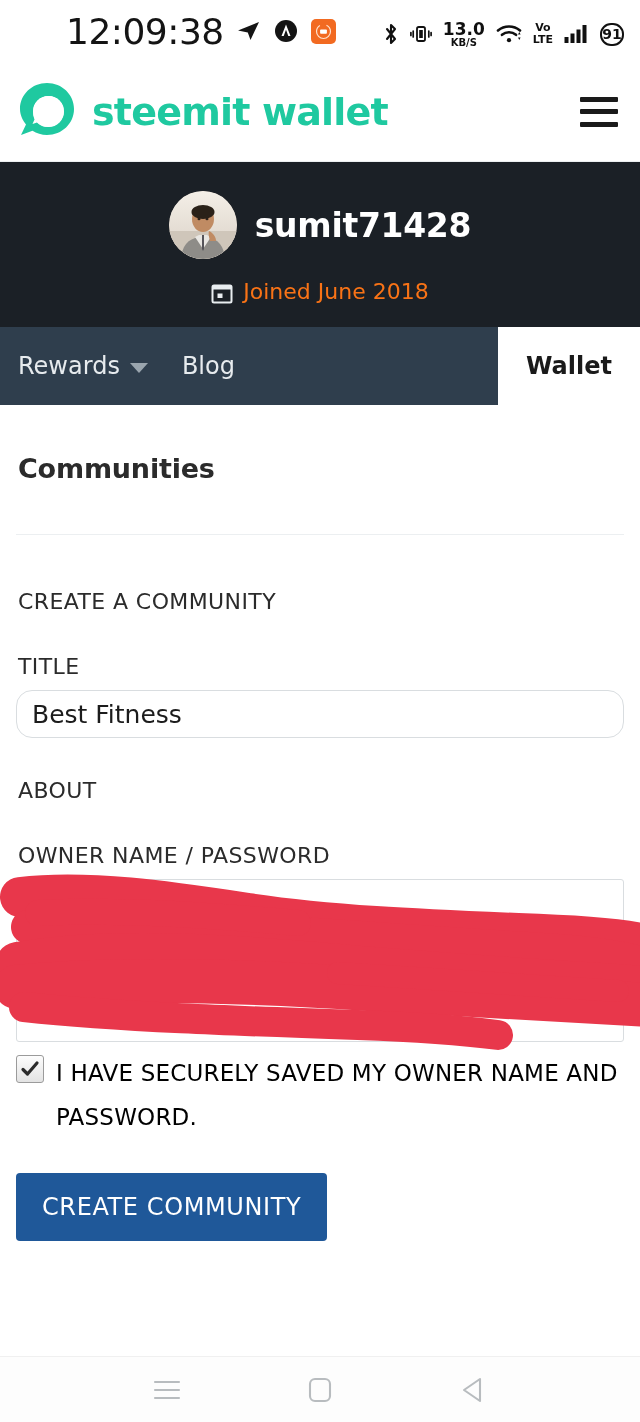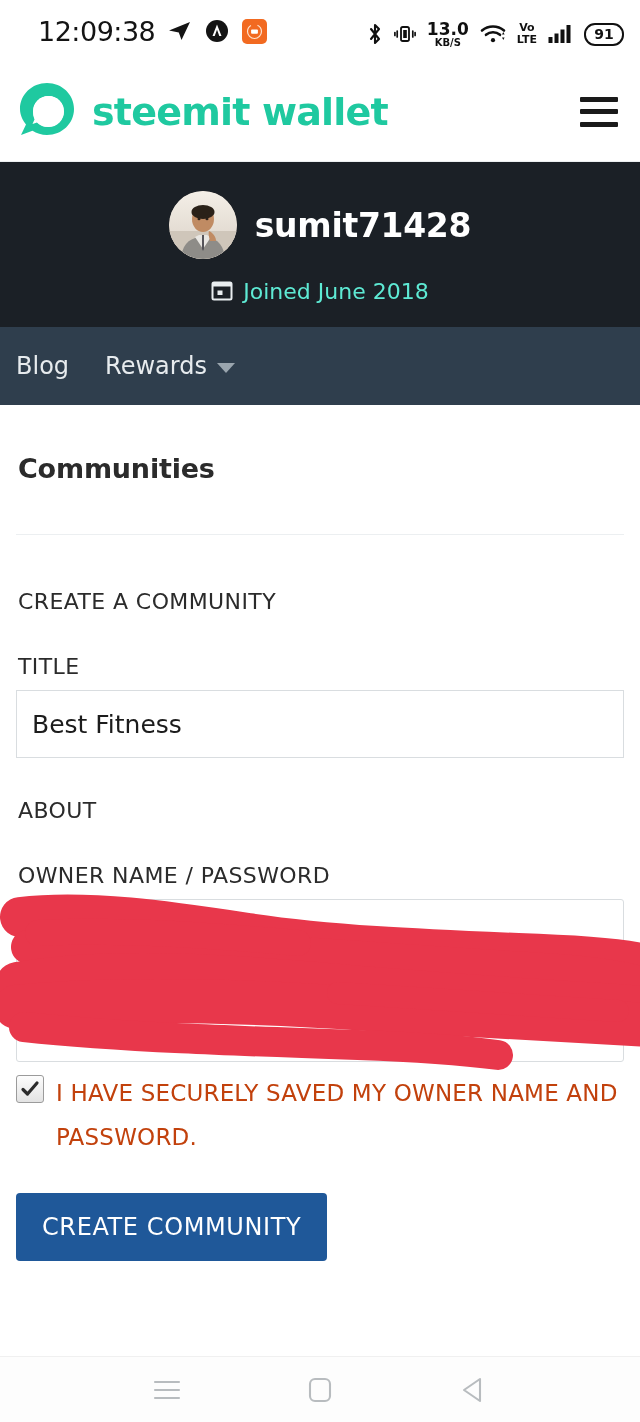"12:09:38" .sb-clock { font-size: 27px -> 36px; margin-left: none -> 28px }
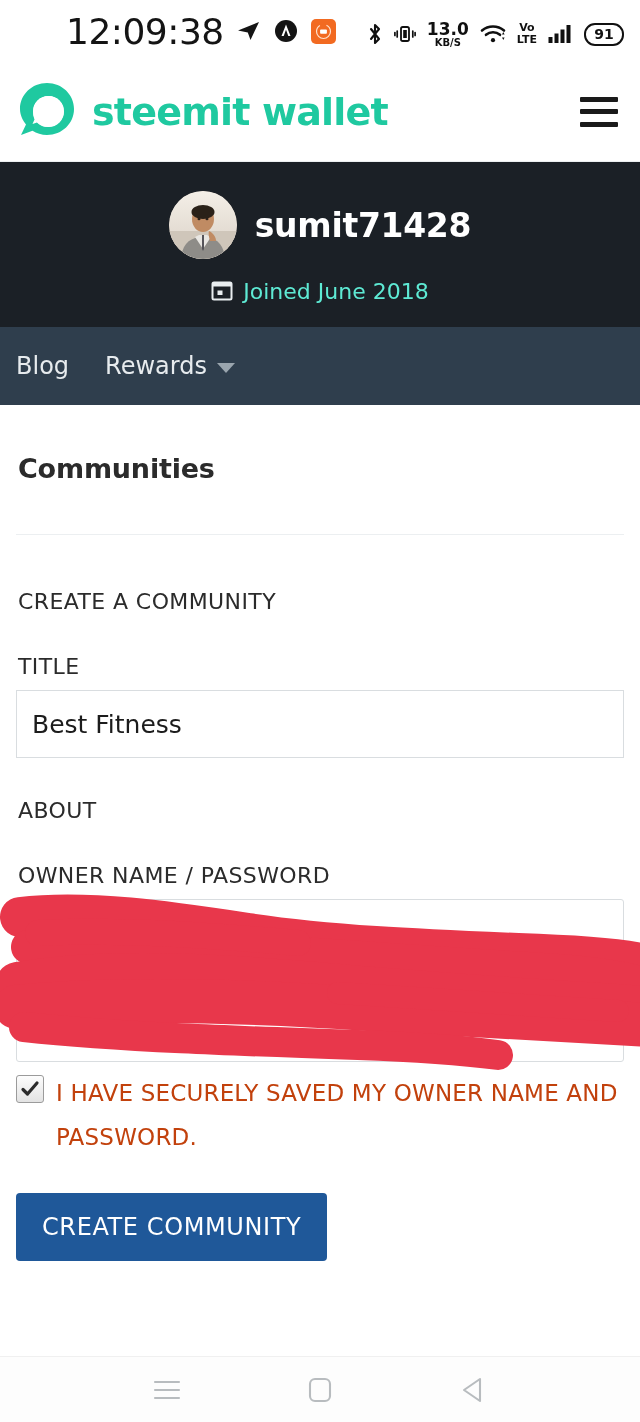"91" .battery { width: 40px -> 24px }
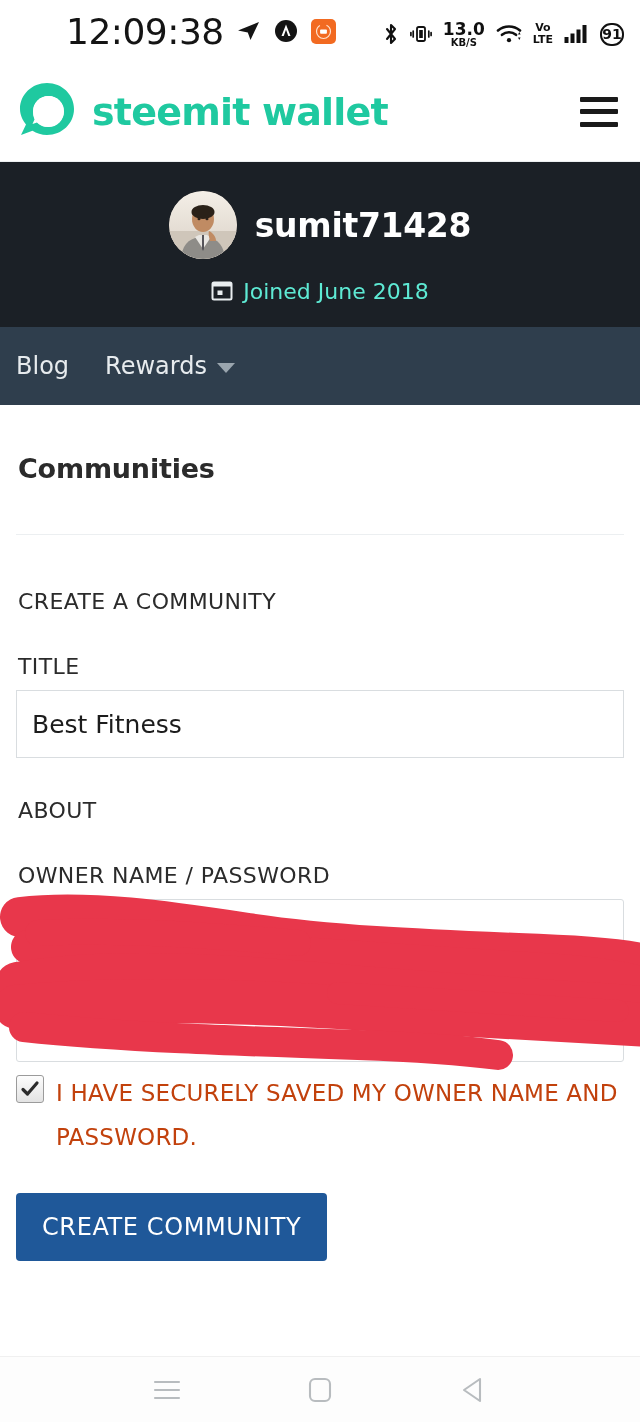"Joined June 2018" .joined { align-items: flex-start -> flex-end; color: #5eead4 -> #f97316 }
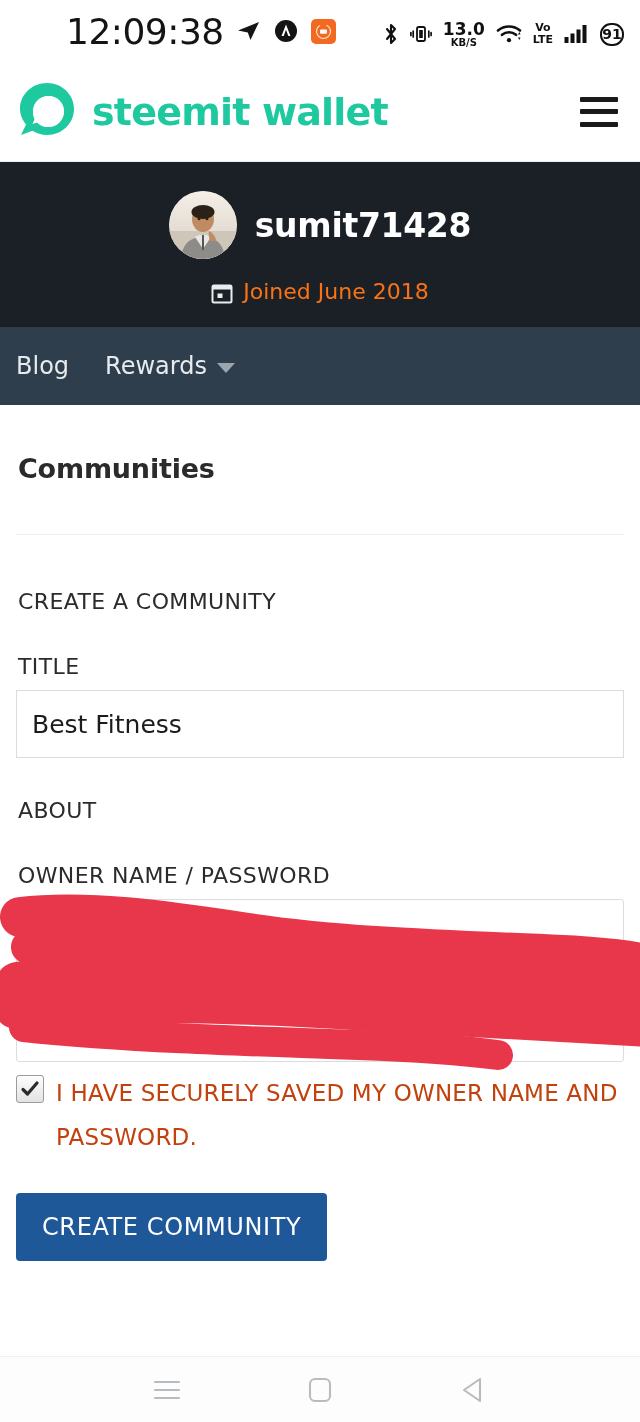"Blog" div.tab { order: before "Rewards" -> after "Rewards" }
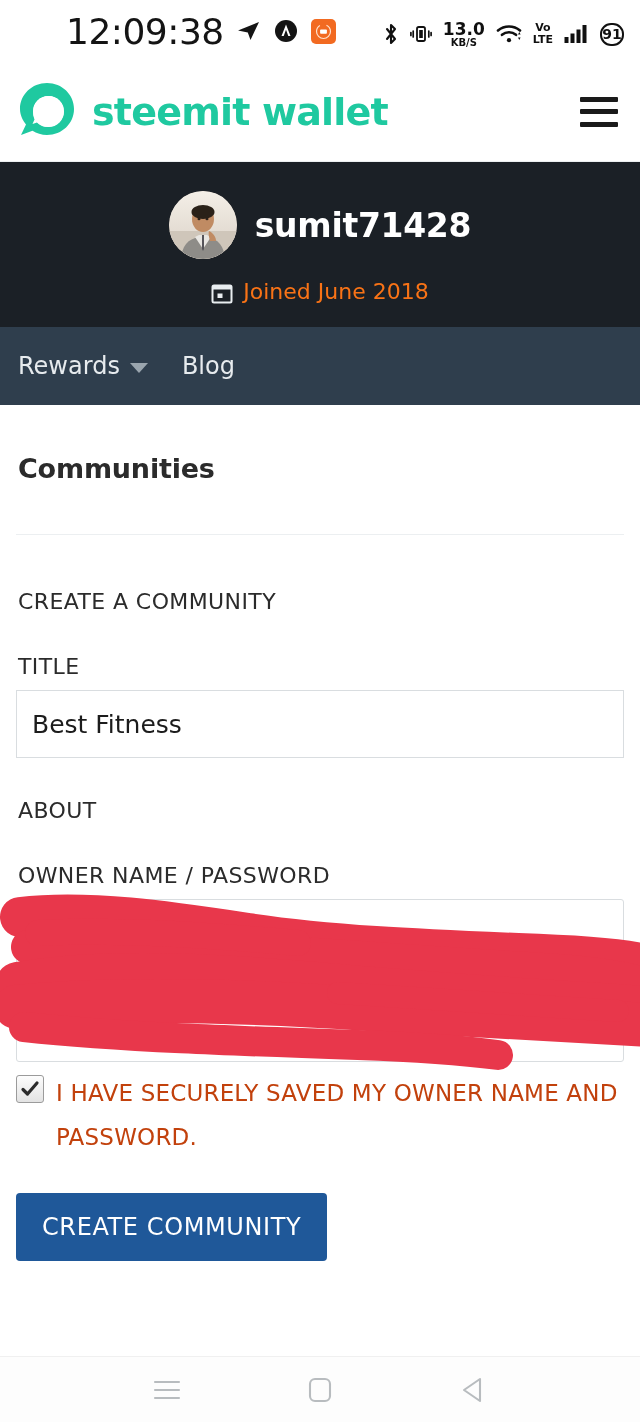"Wallet" div.tab { html: none -> <div> <span>Wallet</span> </div> }
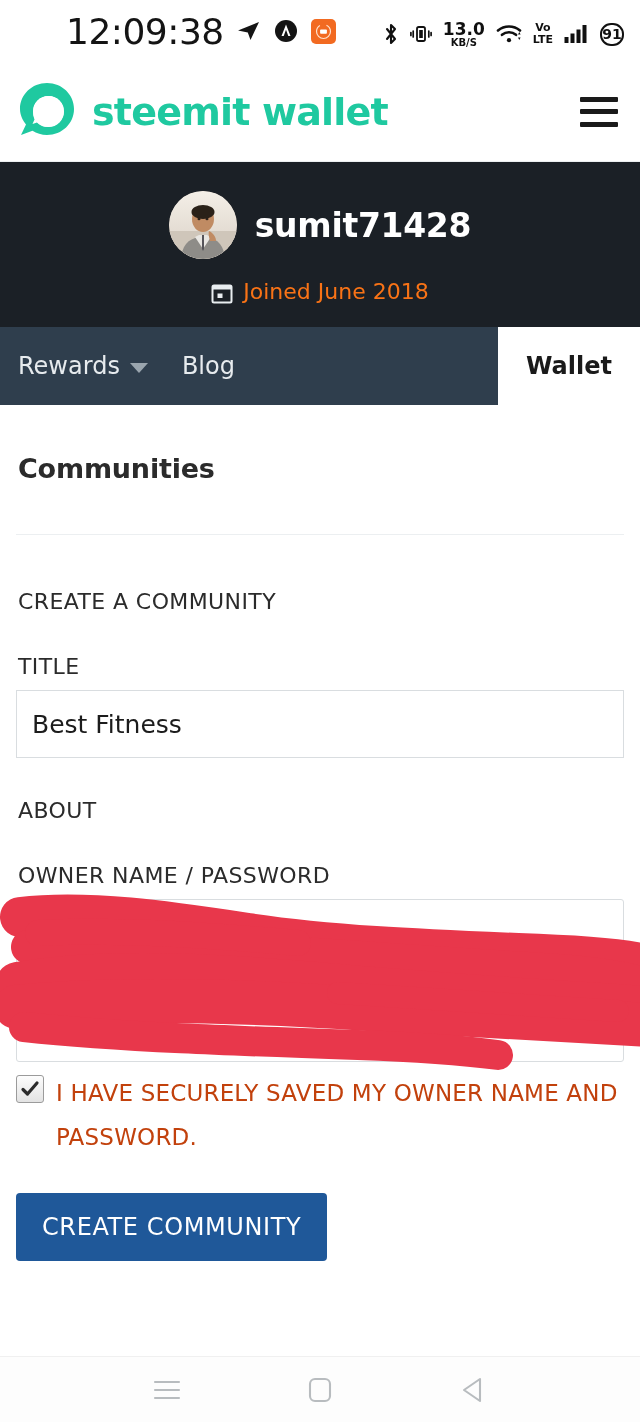"Best Fitness" .text-input { border-radius: 0 -> 16px; height: 68px -> 48px }
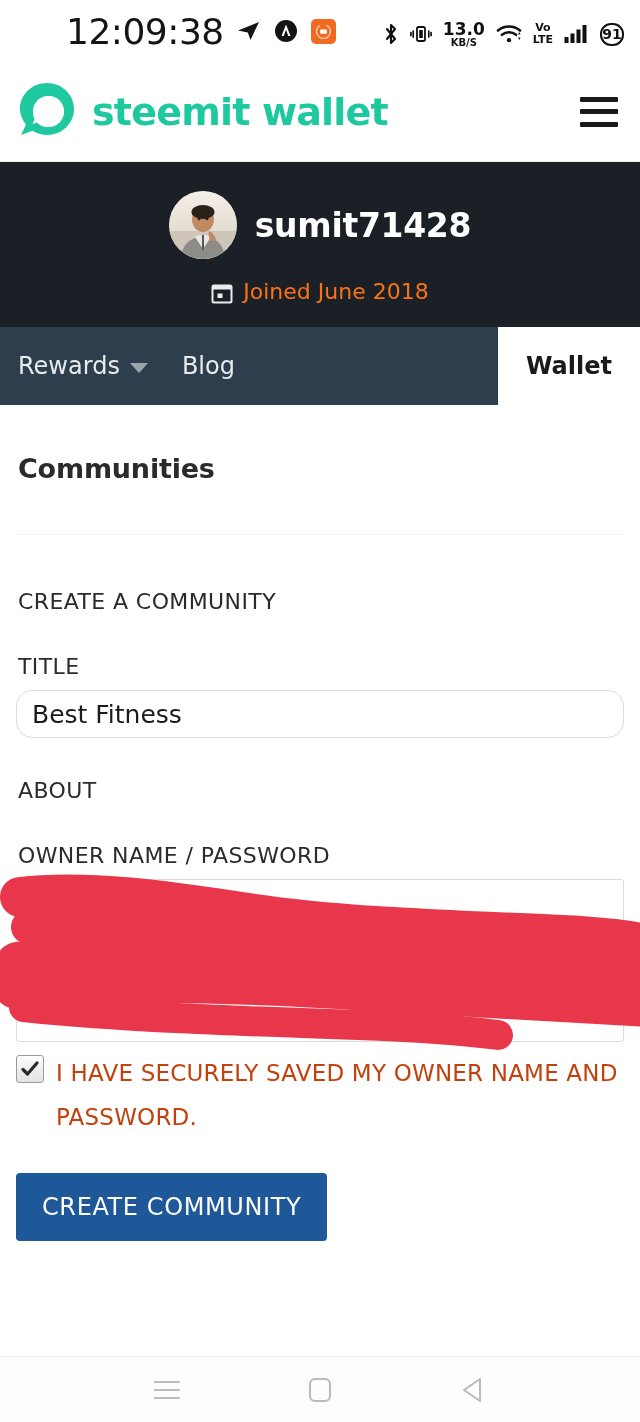"I HAVE SECURELY SAVED MY" .checklabel { color: #c2410c -> #000000 }
